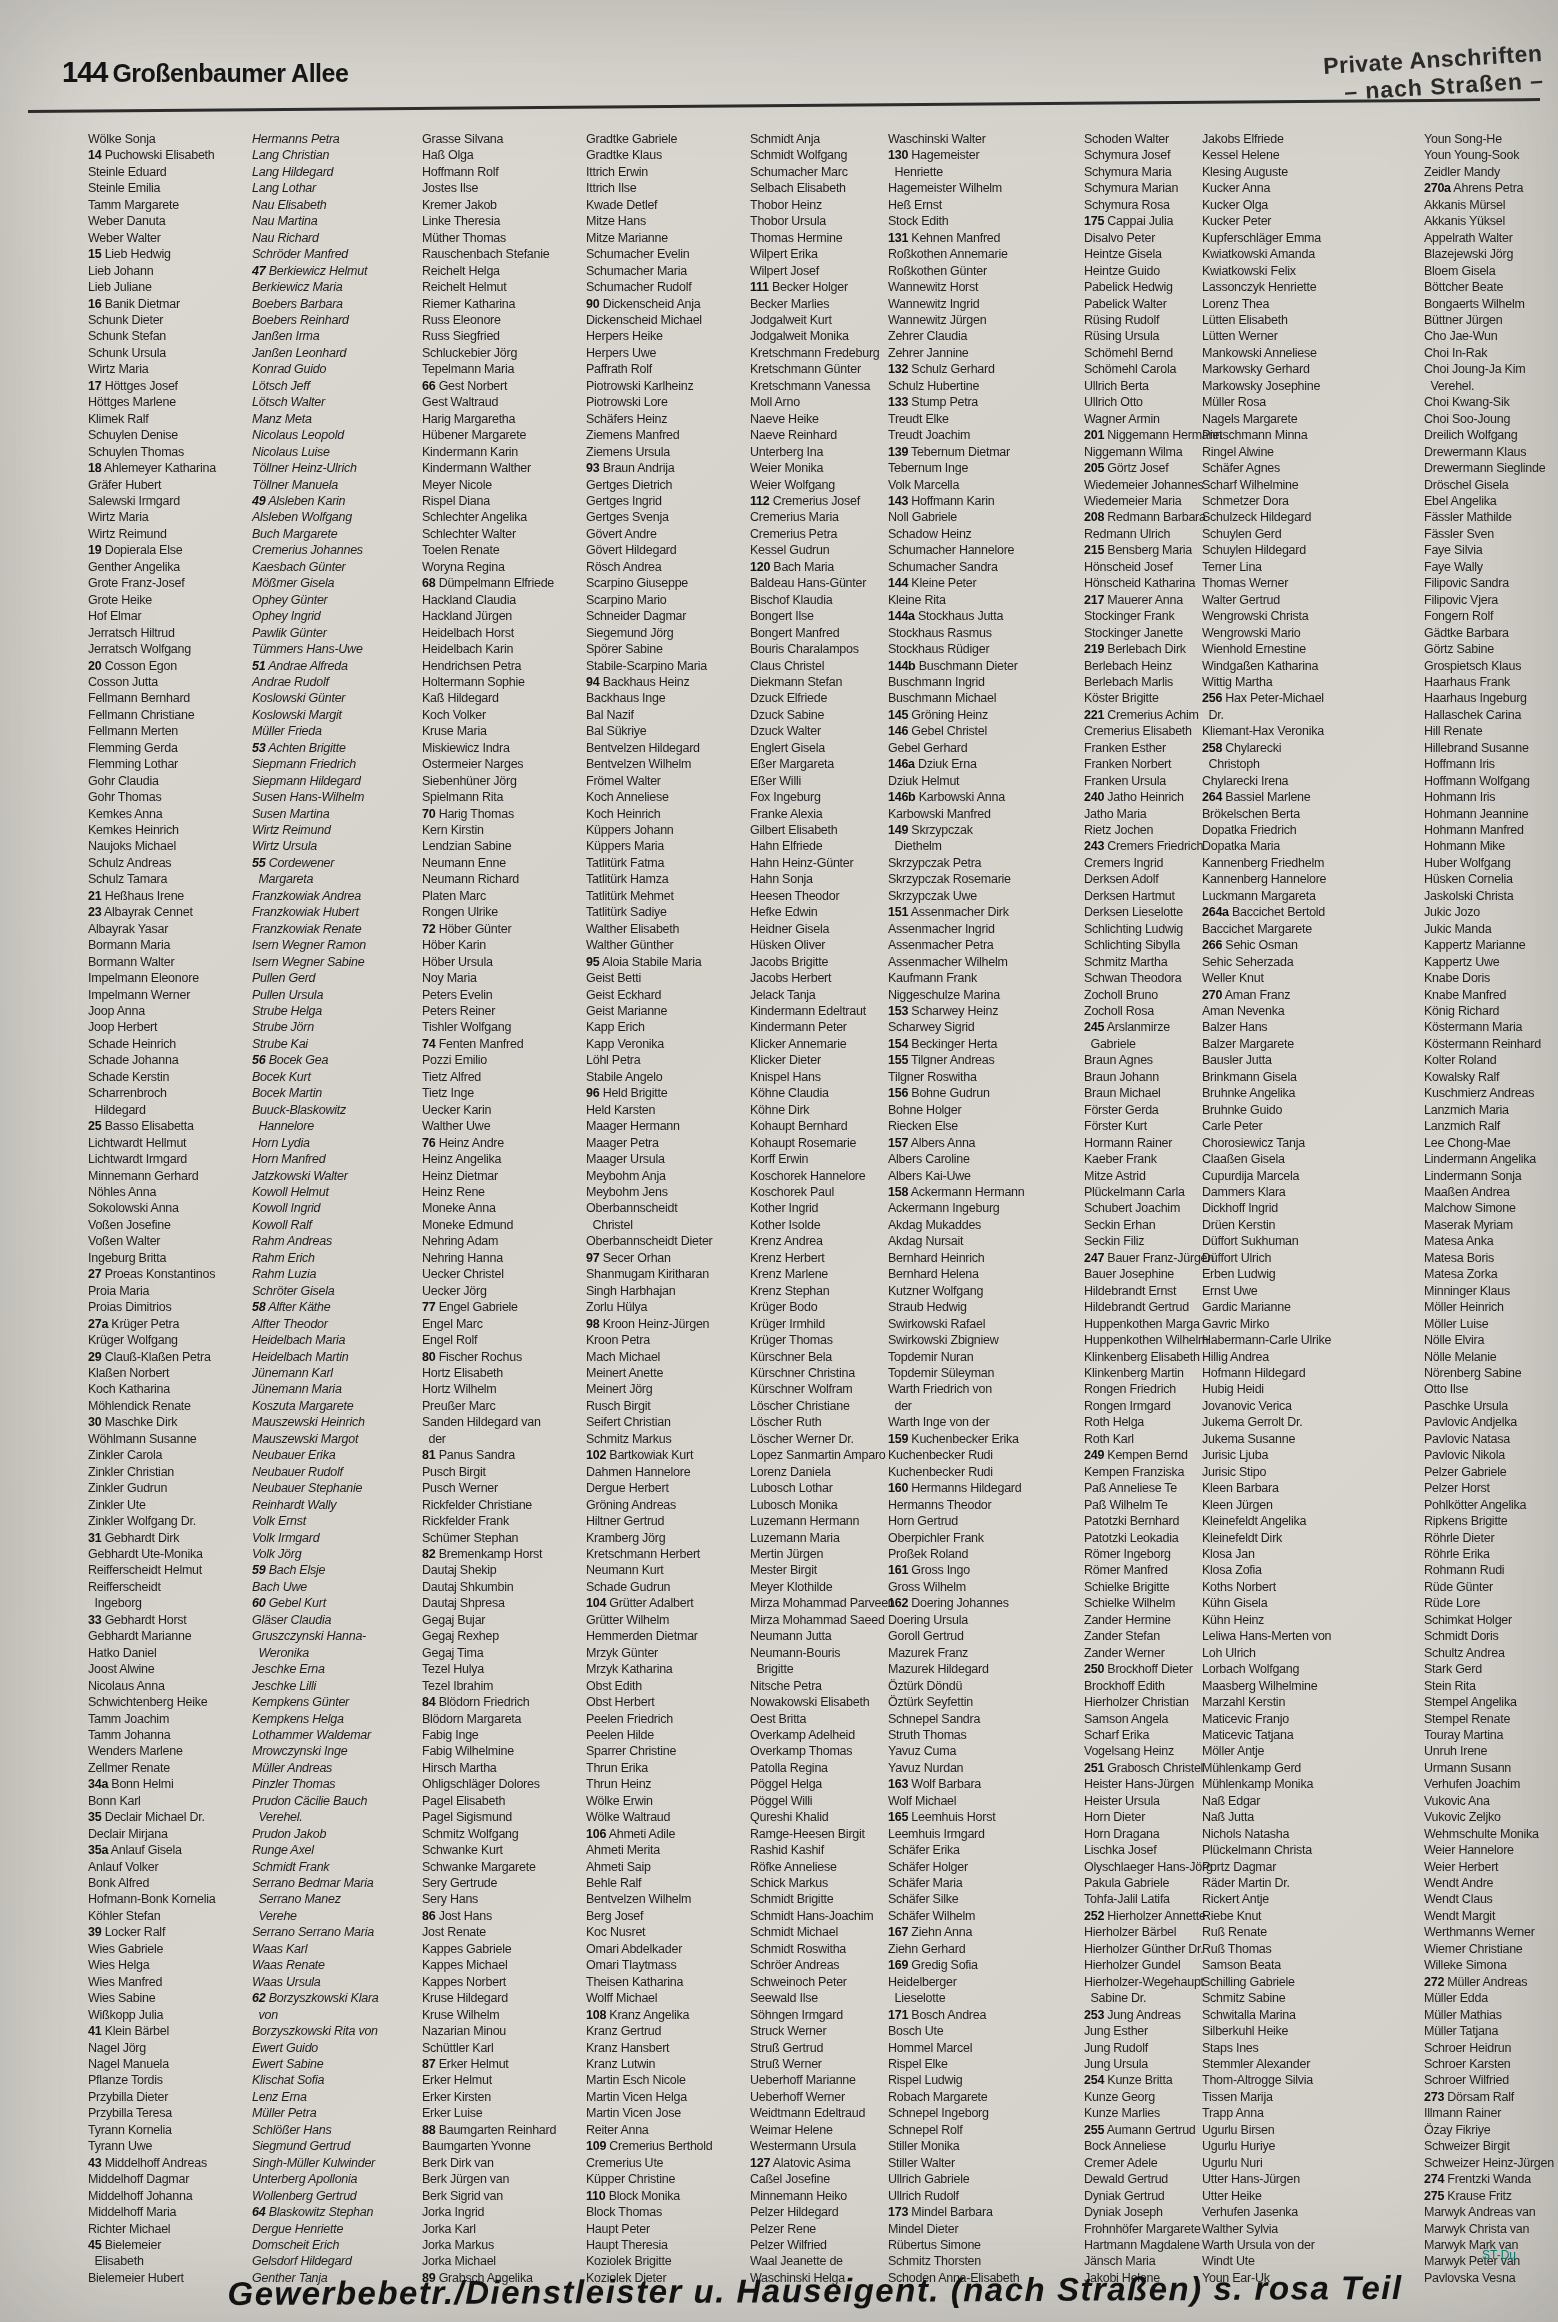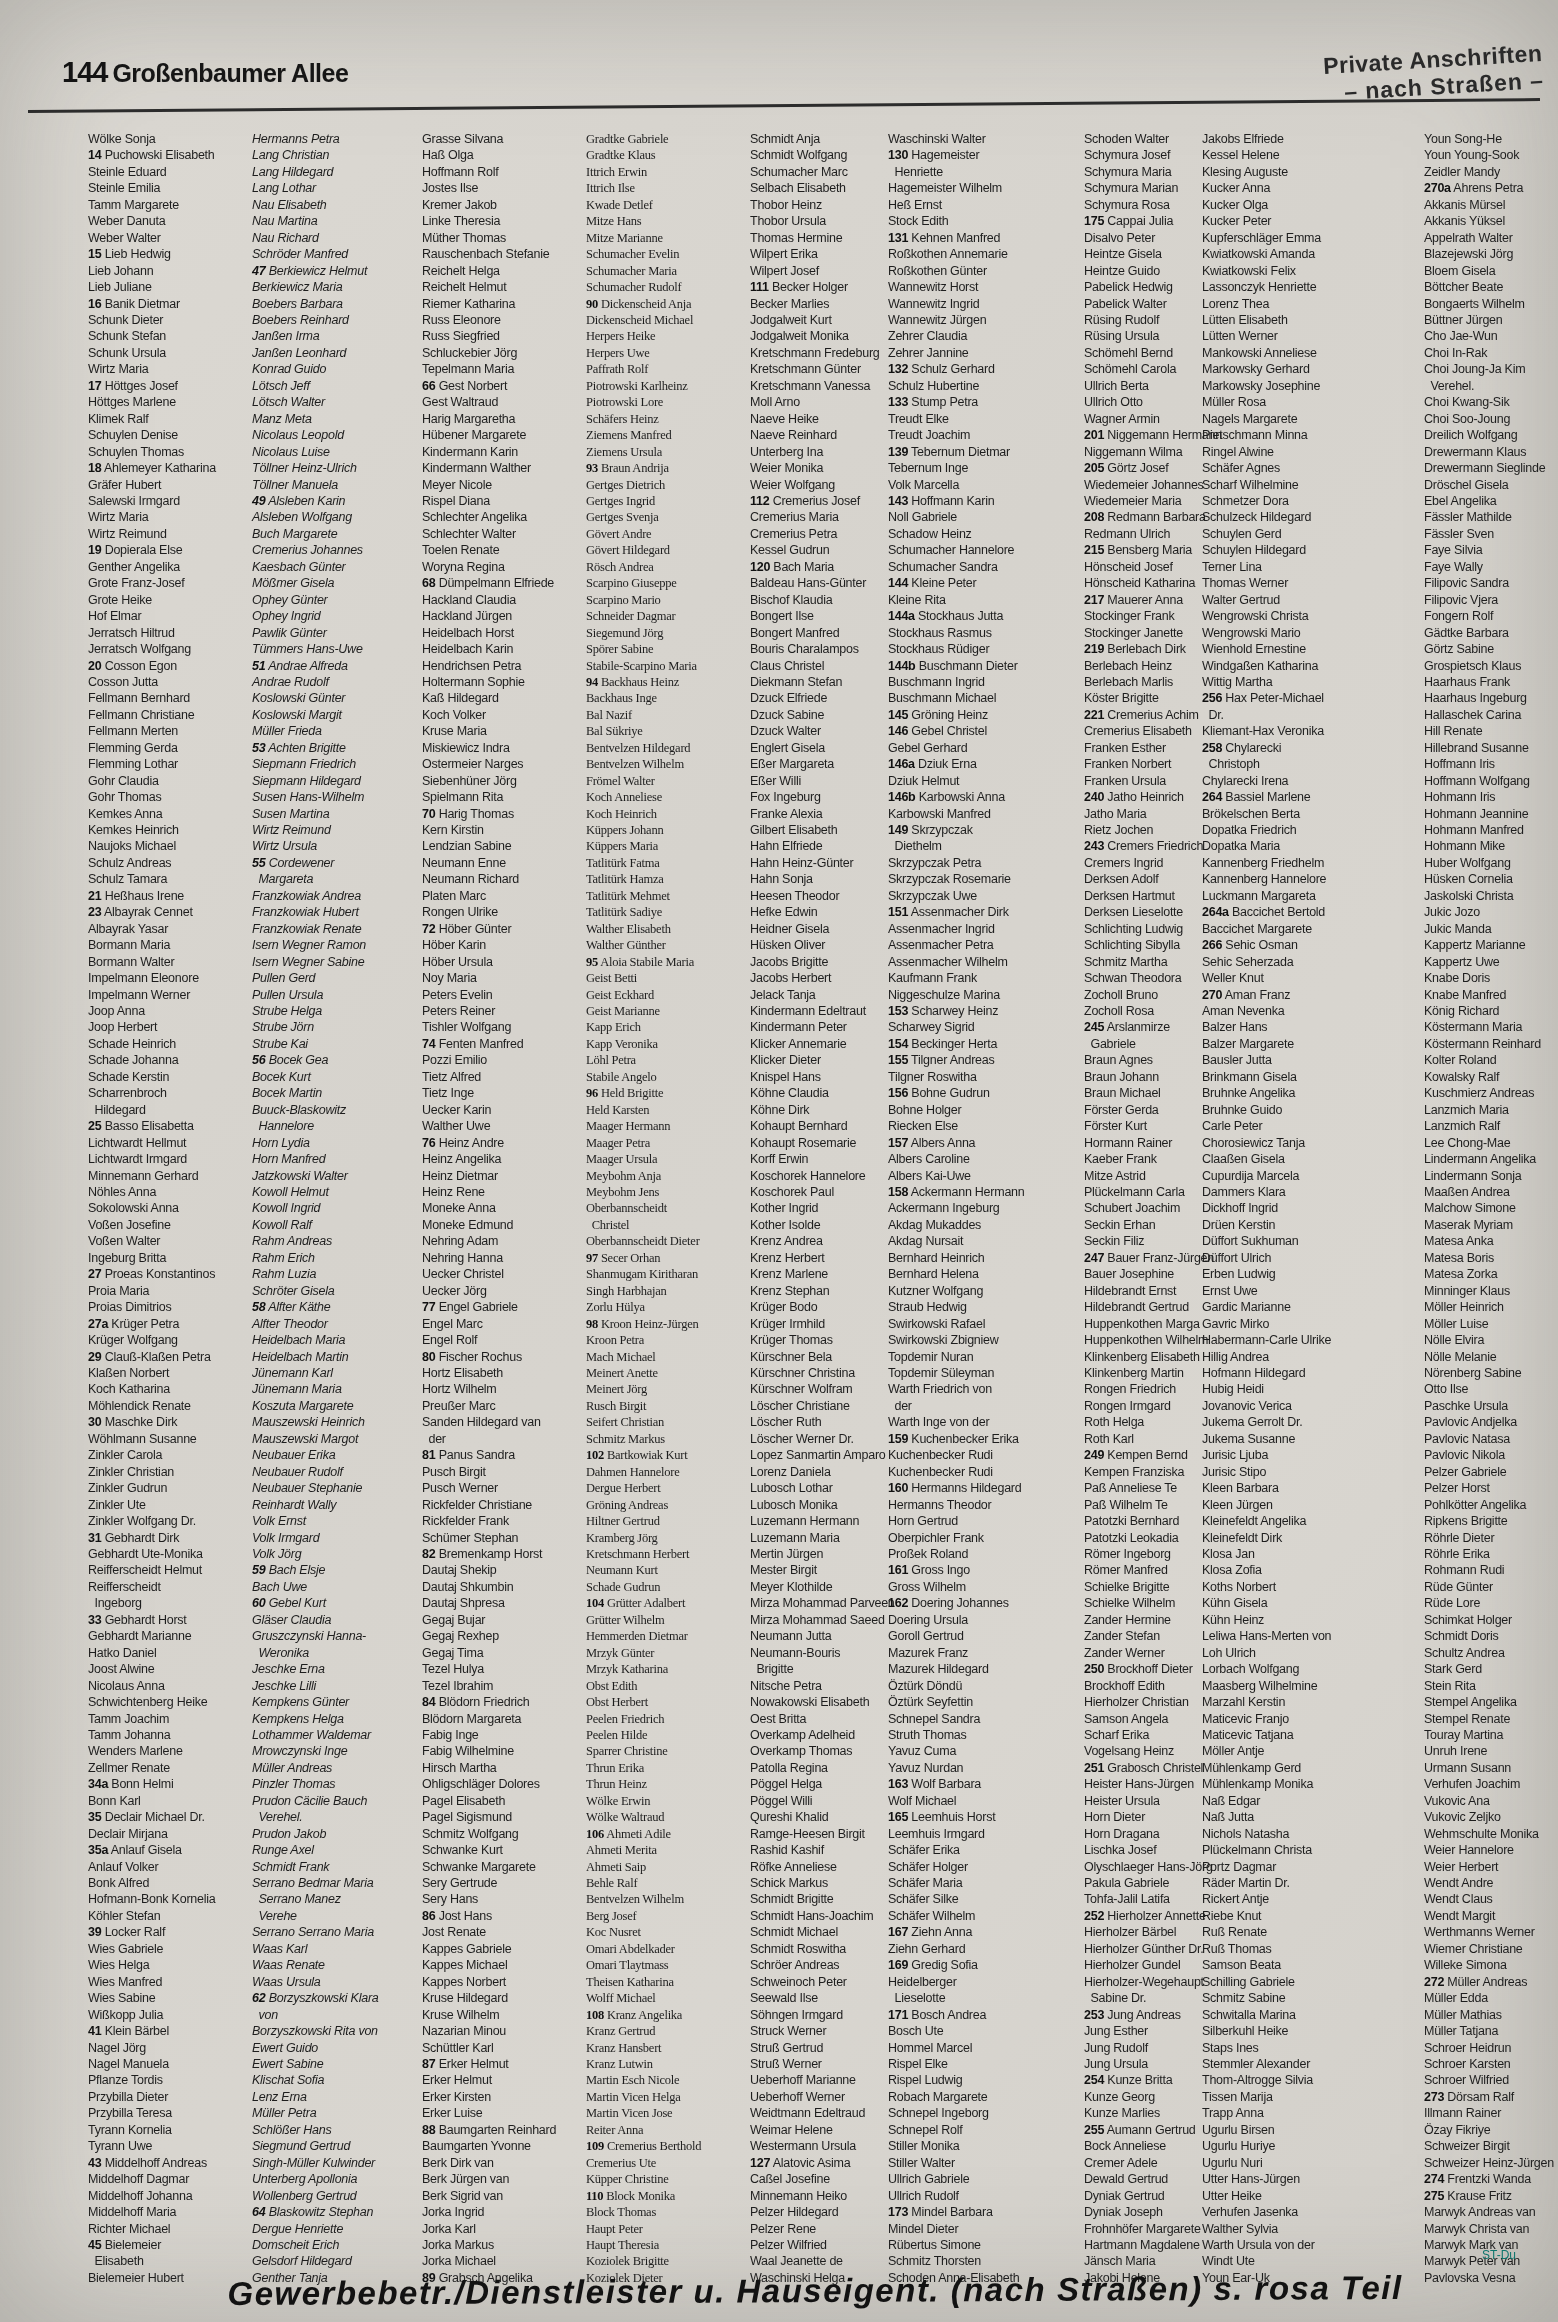"Gradtke Gabriele" div.col { font-family: Liberation Serif, serif -> none }
